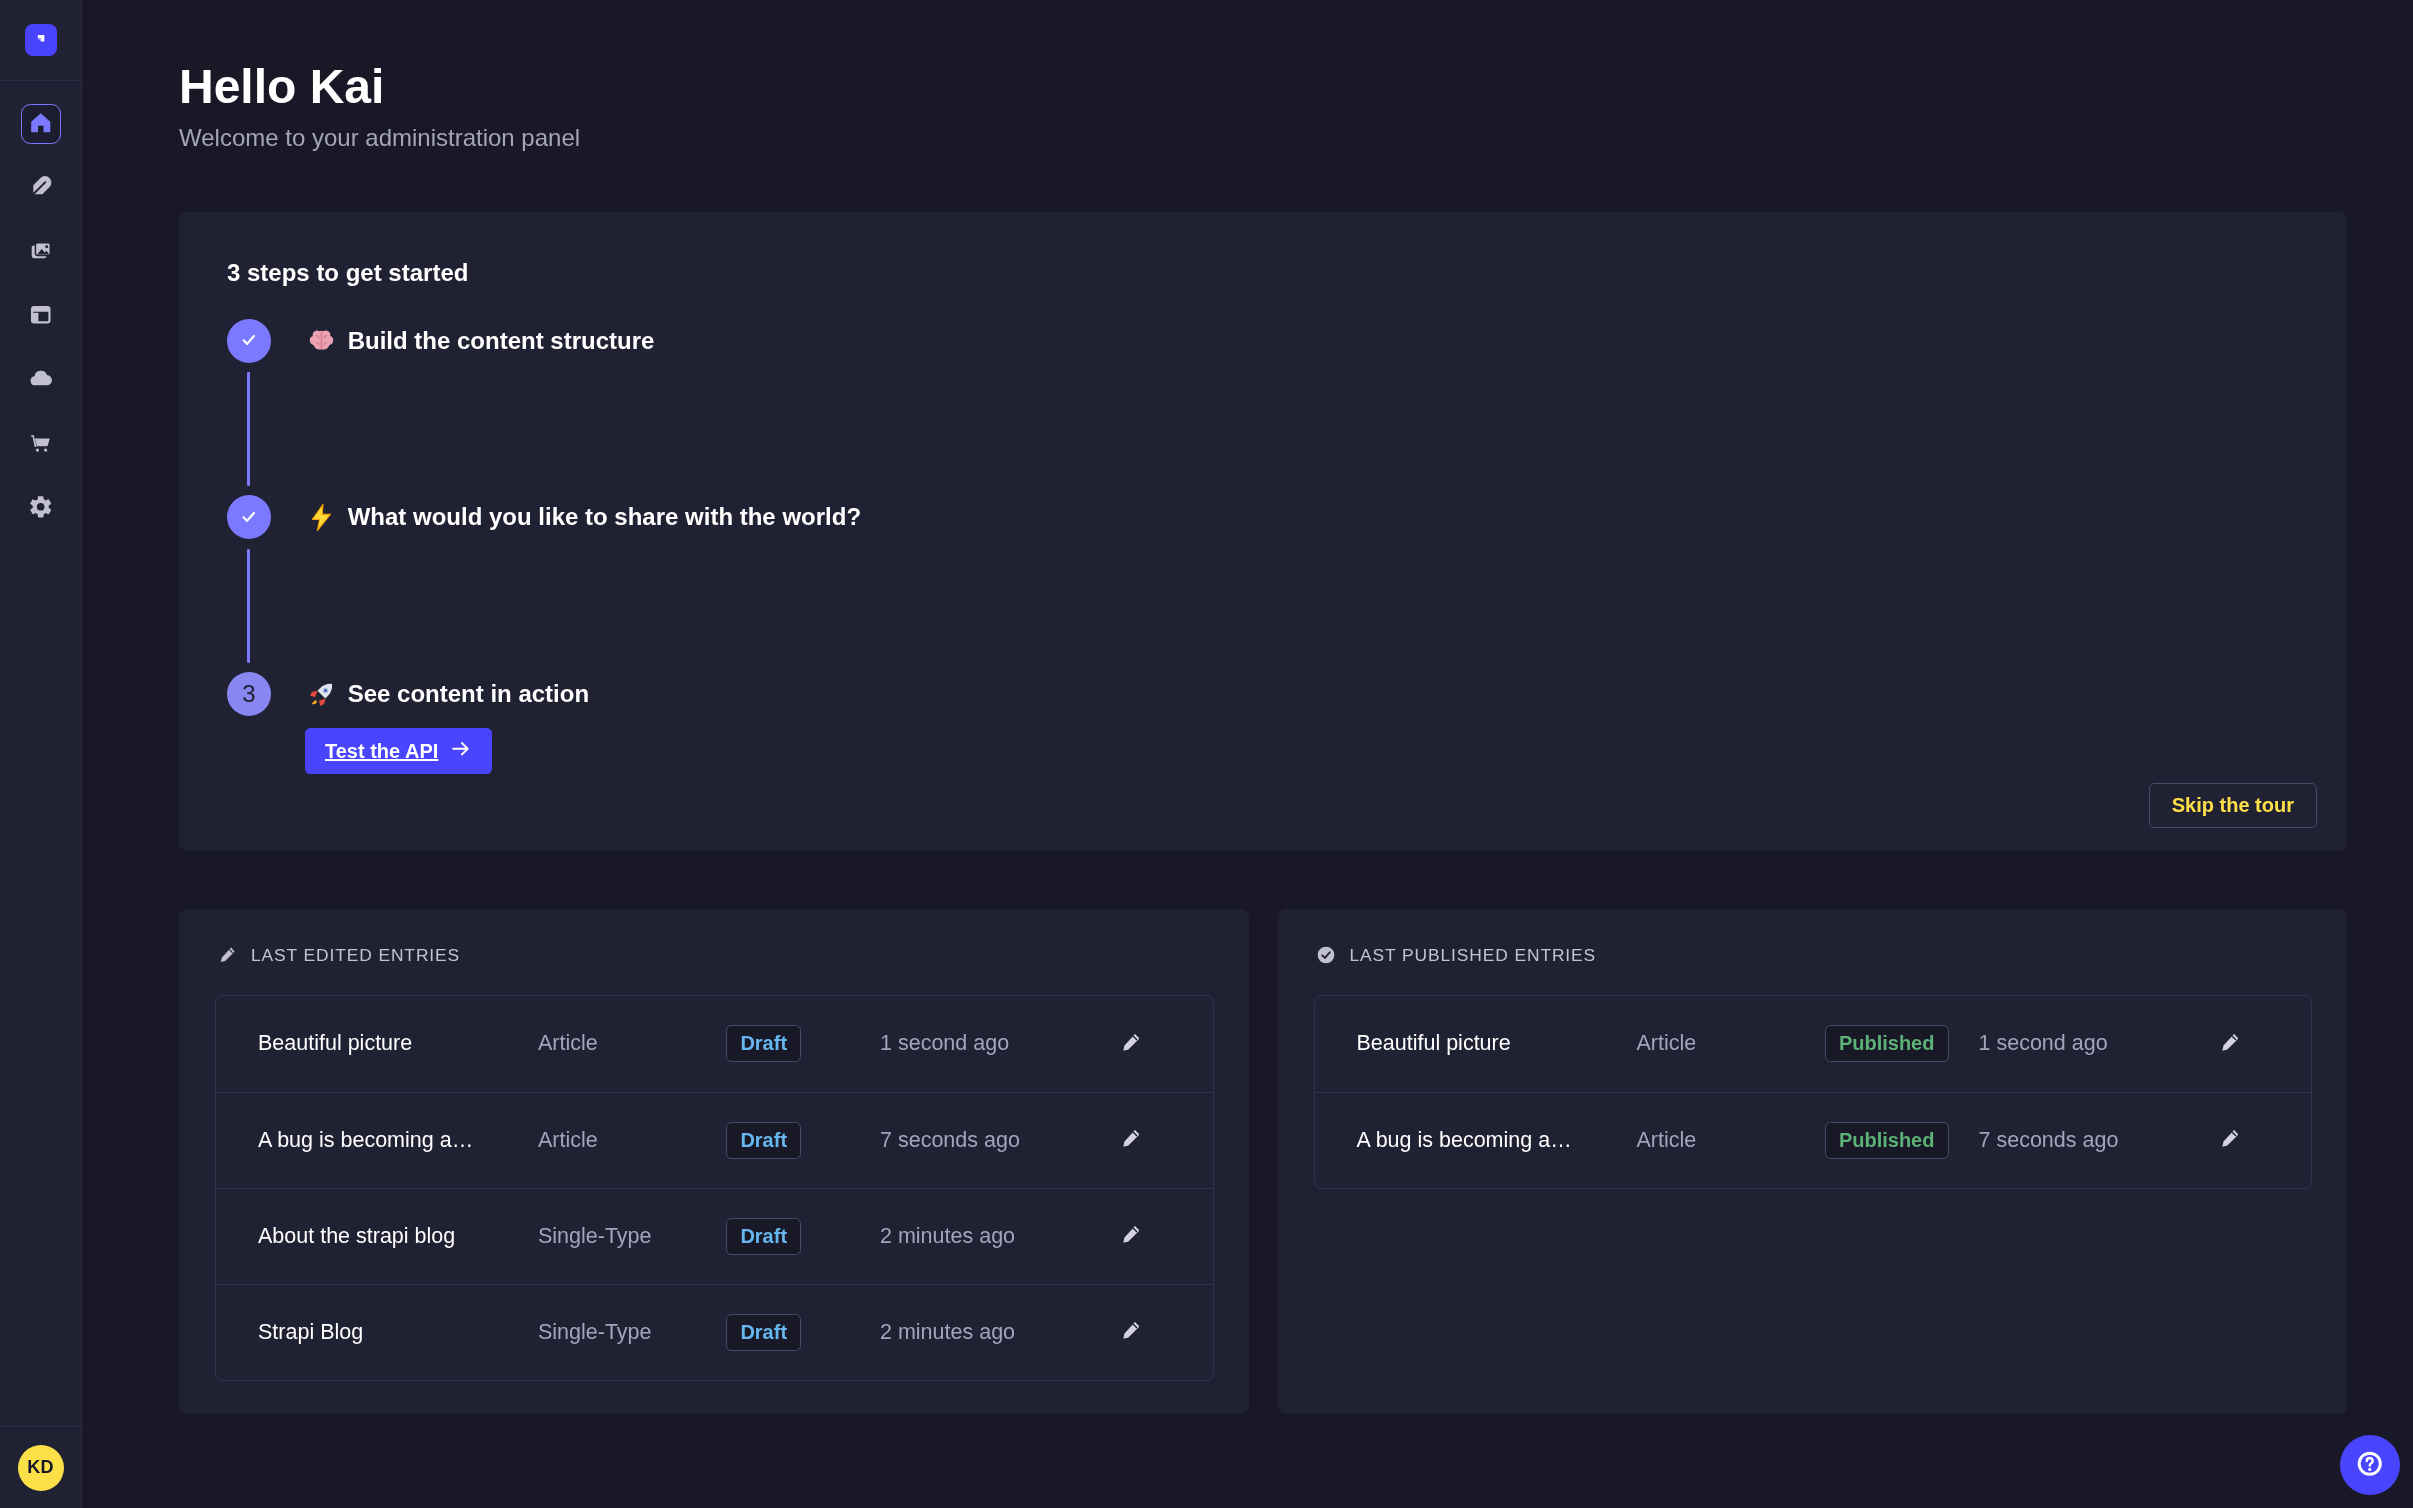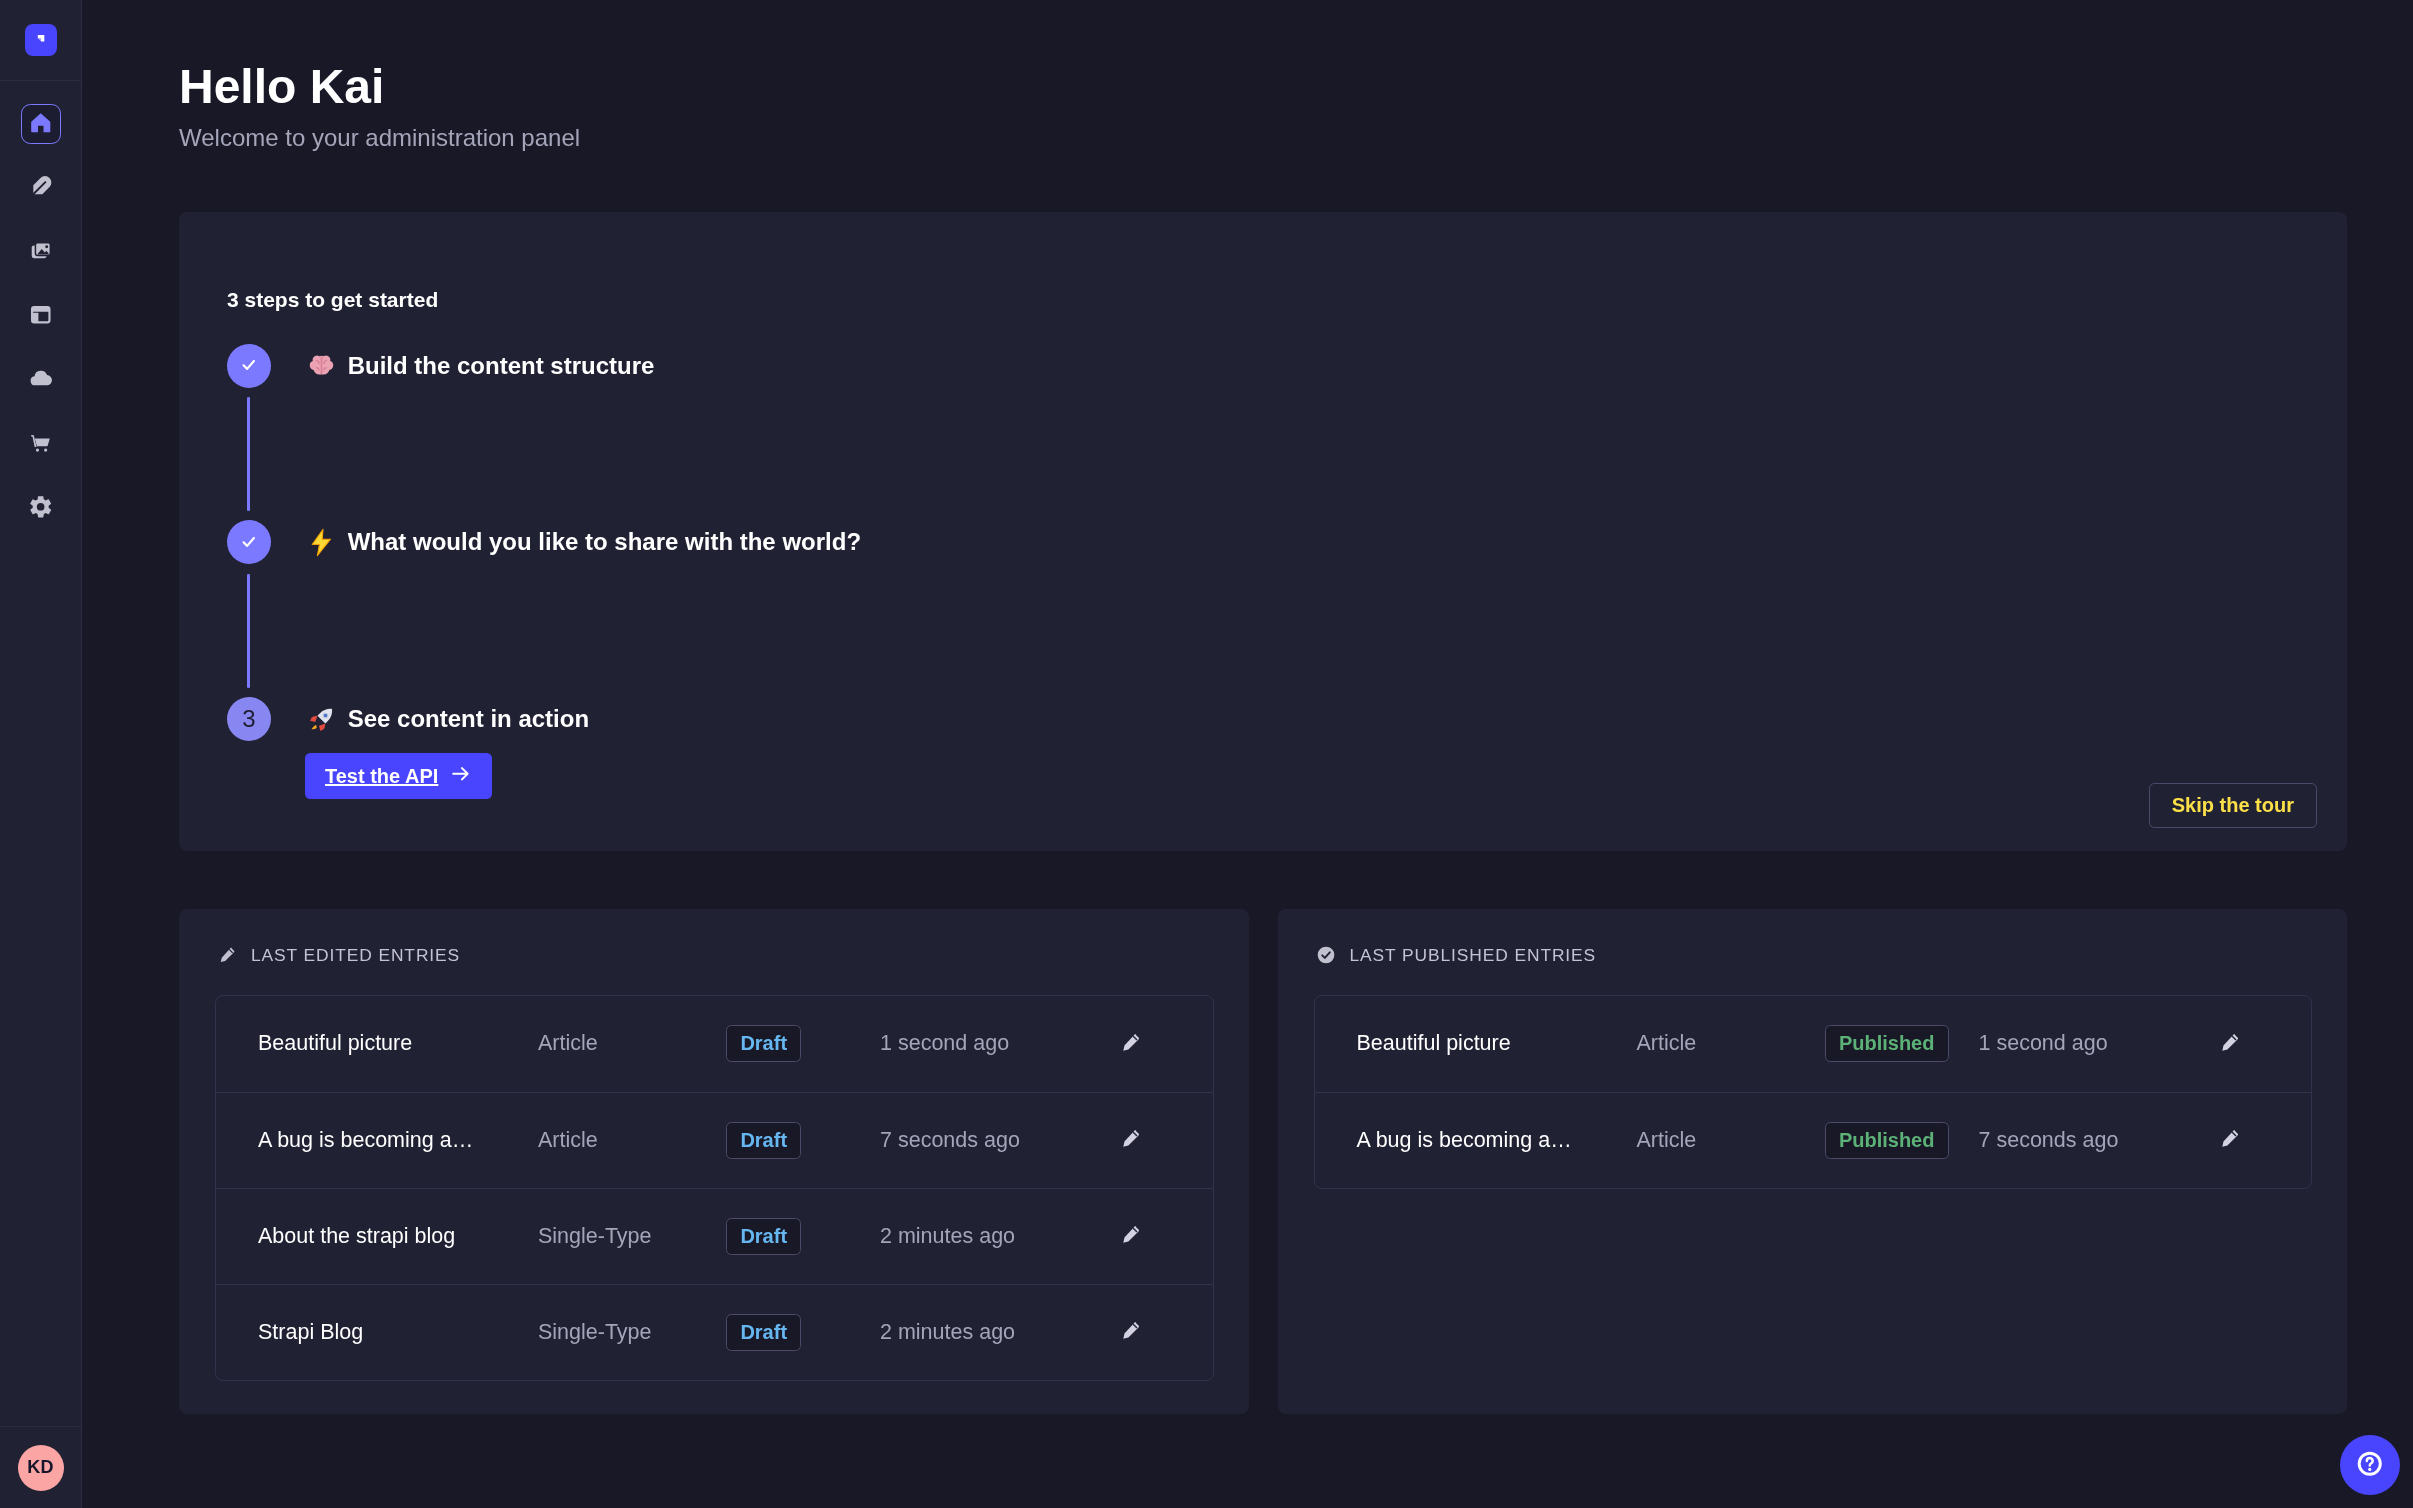"3 steps to get started" .tour-card h2 { font-size: 21px -> 24px; margin-top: 29px -> none }
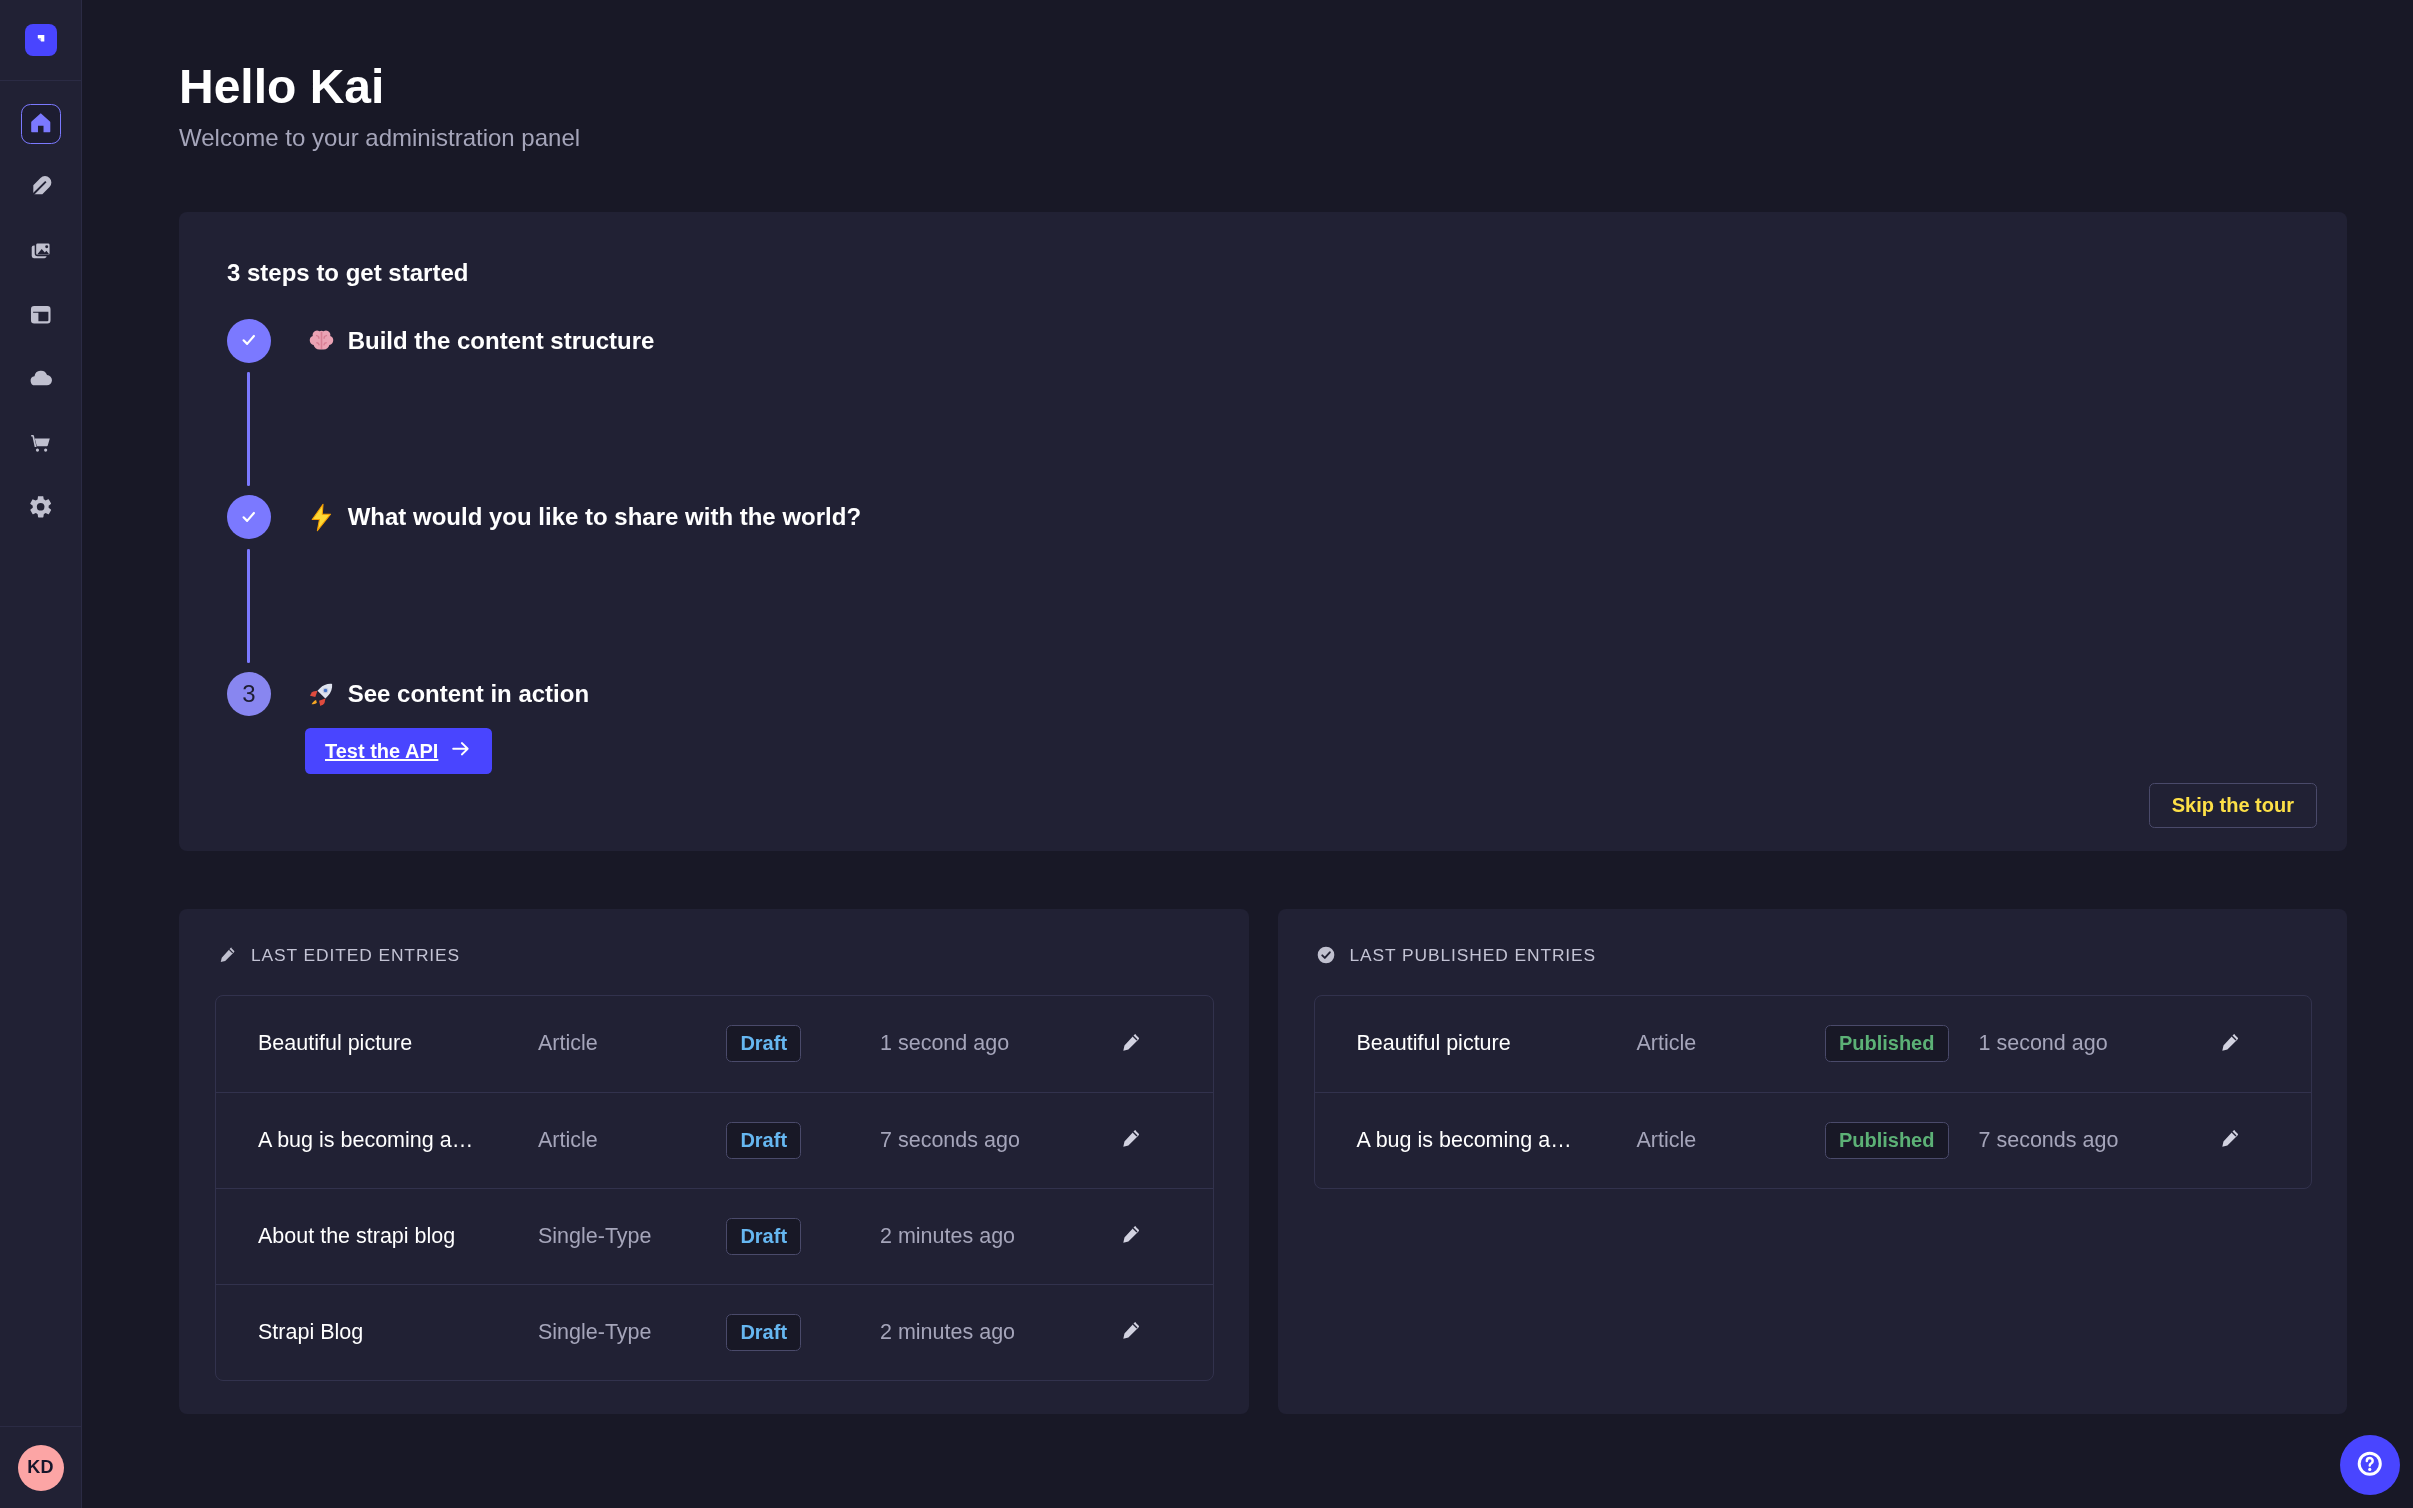"KD" .avatar { background: #fca5a5 -> #fde047 }
